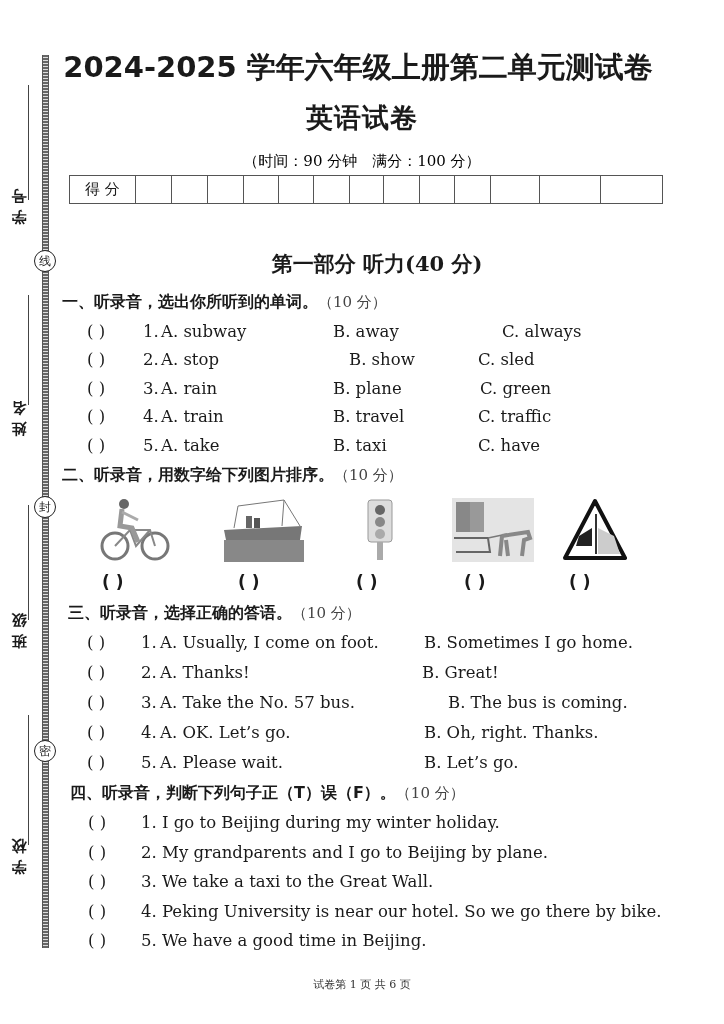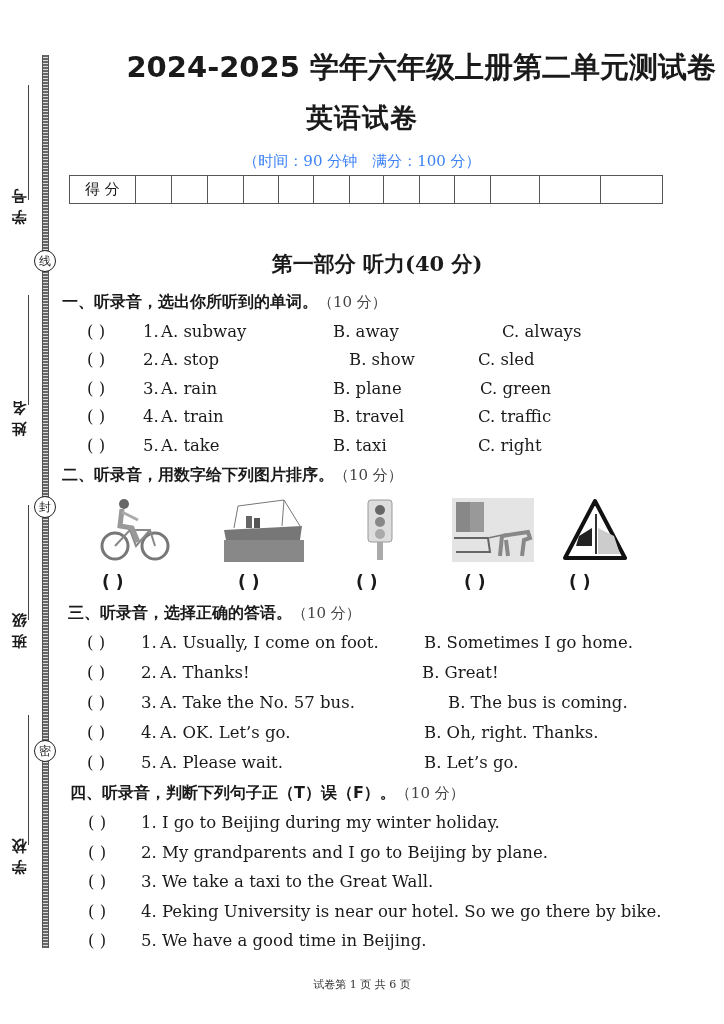"2024-2025 学年六年级上册第二单元测试卷" .title { text-align: right -> center }
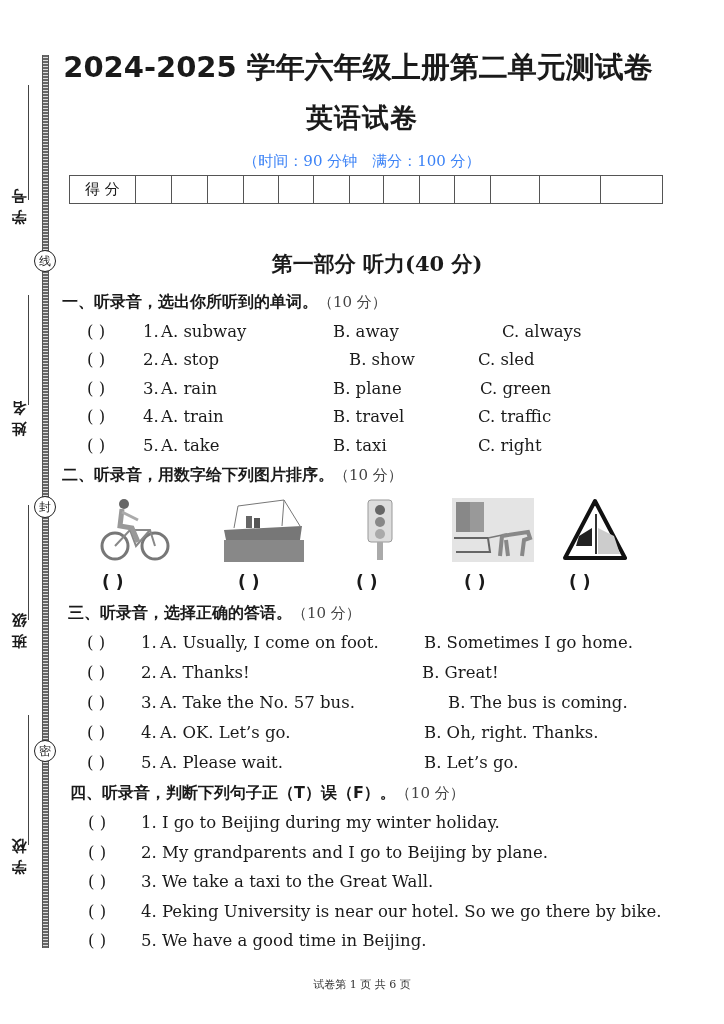"（时间：90 分钟 满分：100 分）" .meta { color: #3b82f6 -> #000000 }
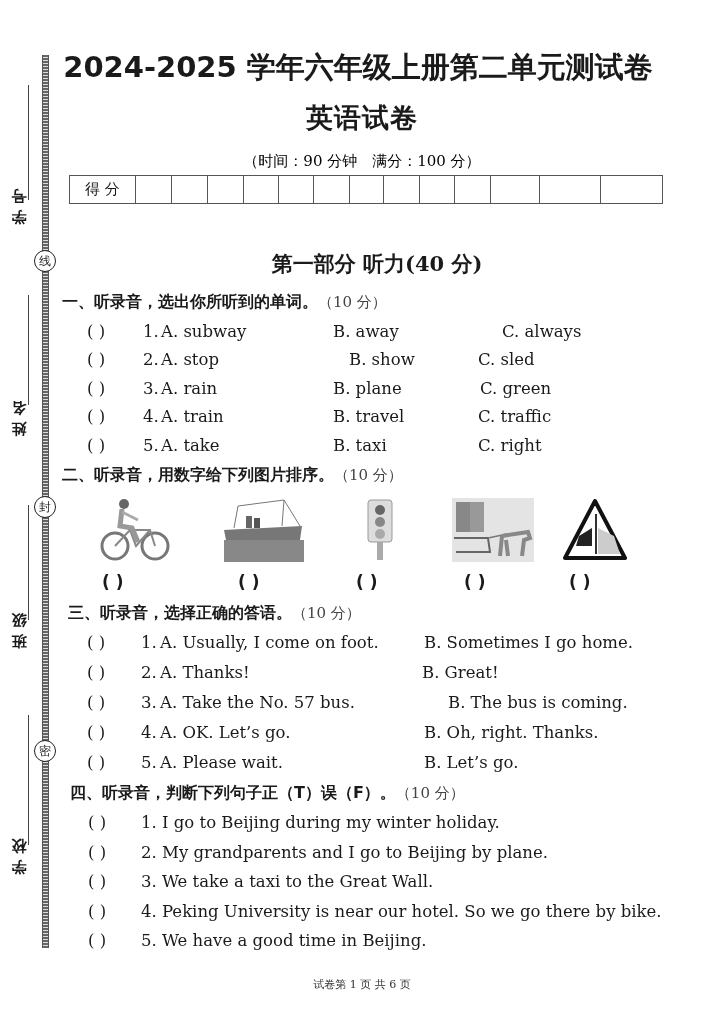"C. right" div.abs { text: right -> have }
